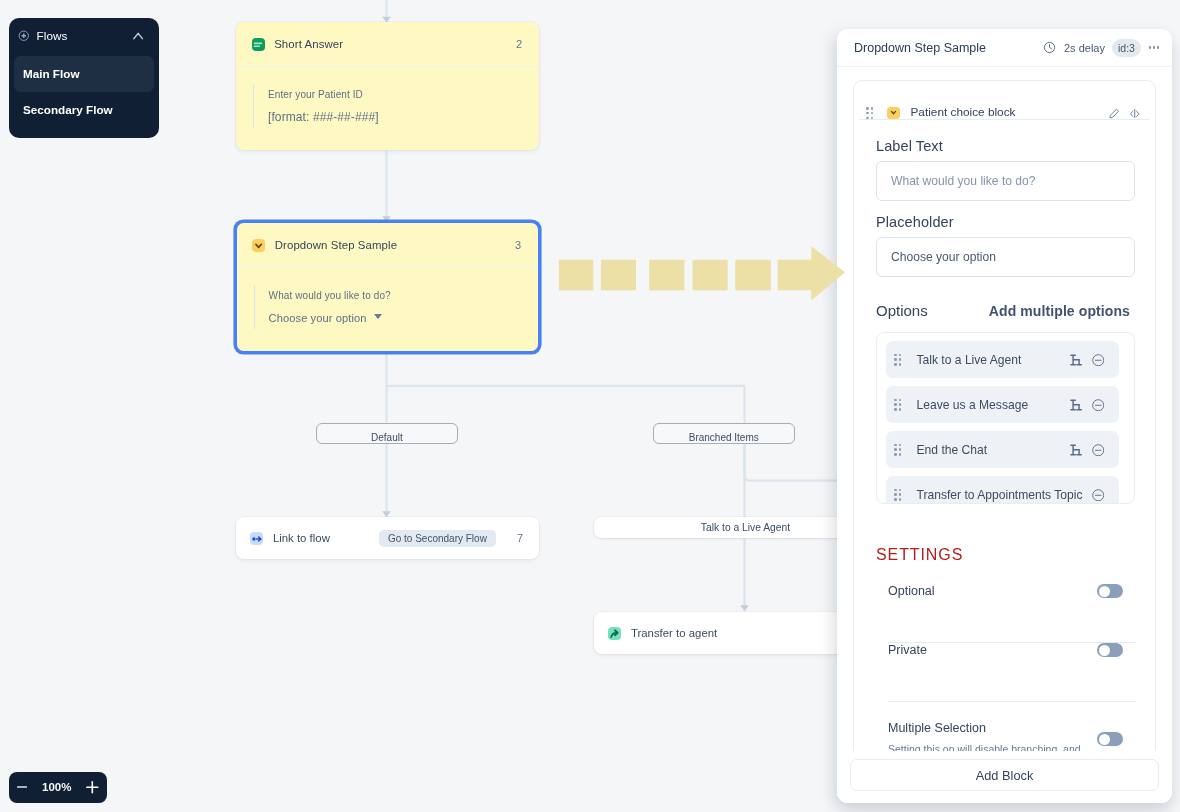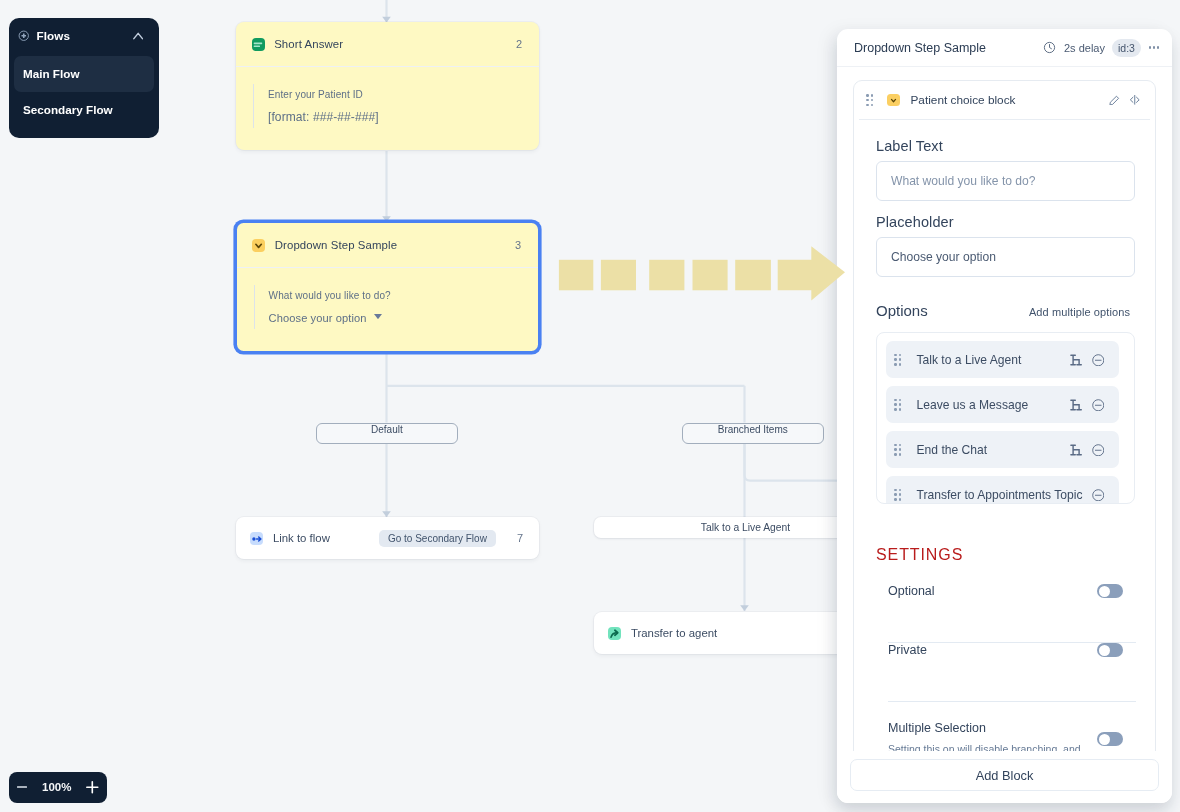"Flows" .flows-head .ttl { font-weight: bold -> normal }
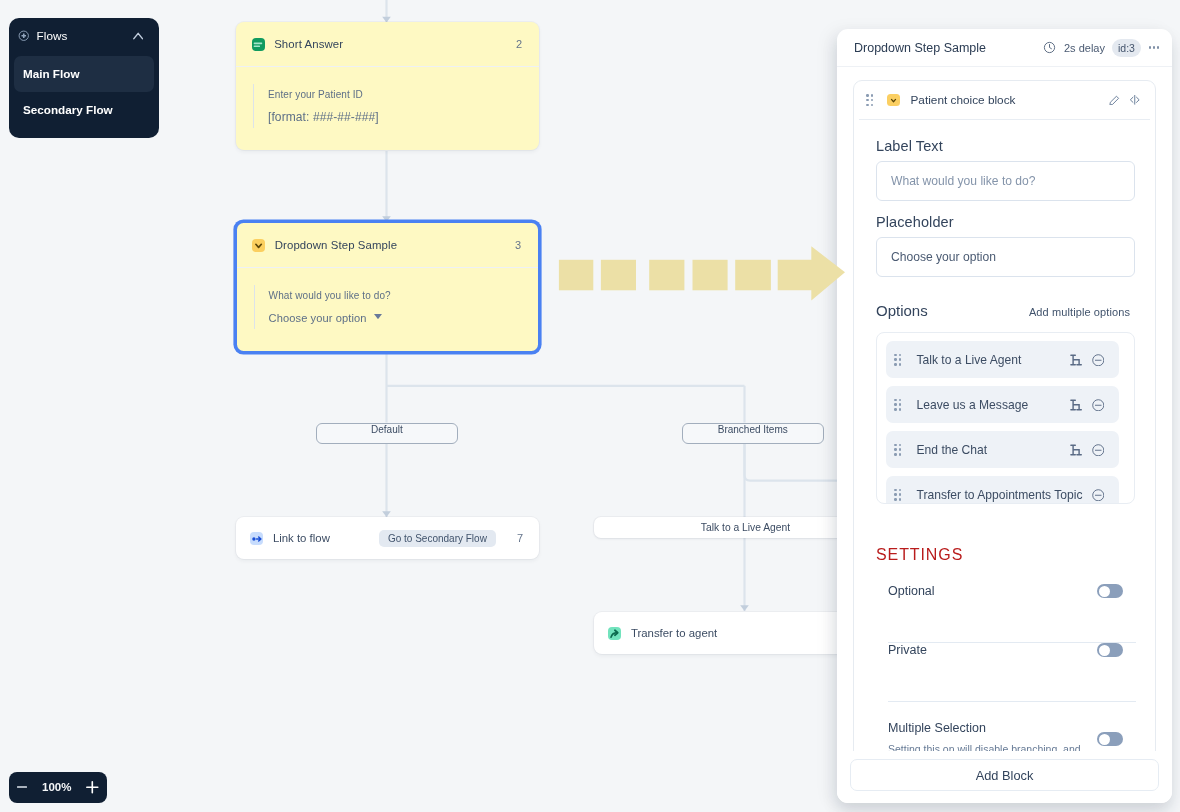"Patient choice block" .block-head { align-items: center -> flex-end }
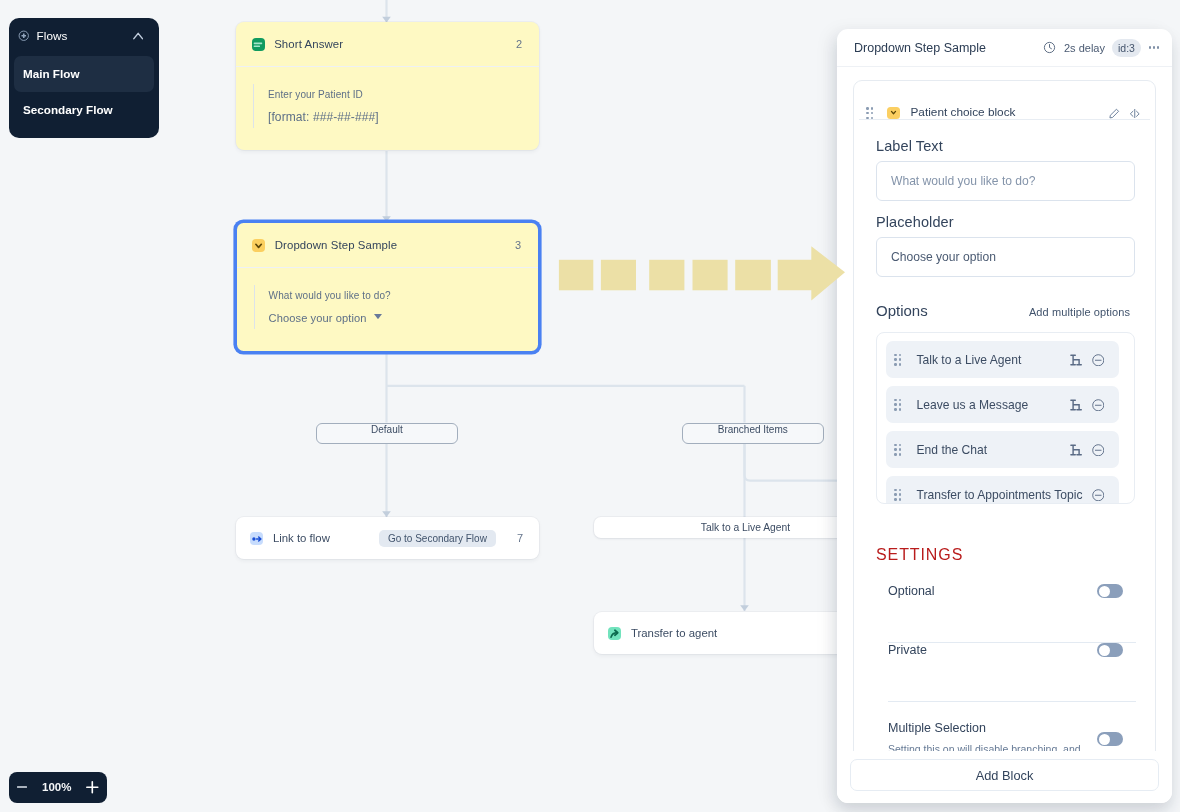"Add multiple options" .opts-hdr .a { font-size: 11px -> 14px; font-weight: normal -> bold }
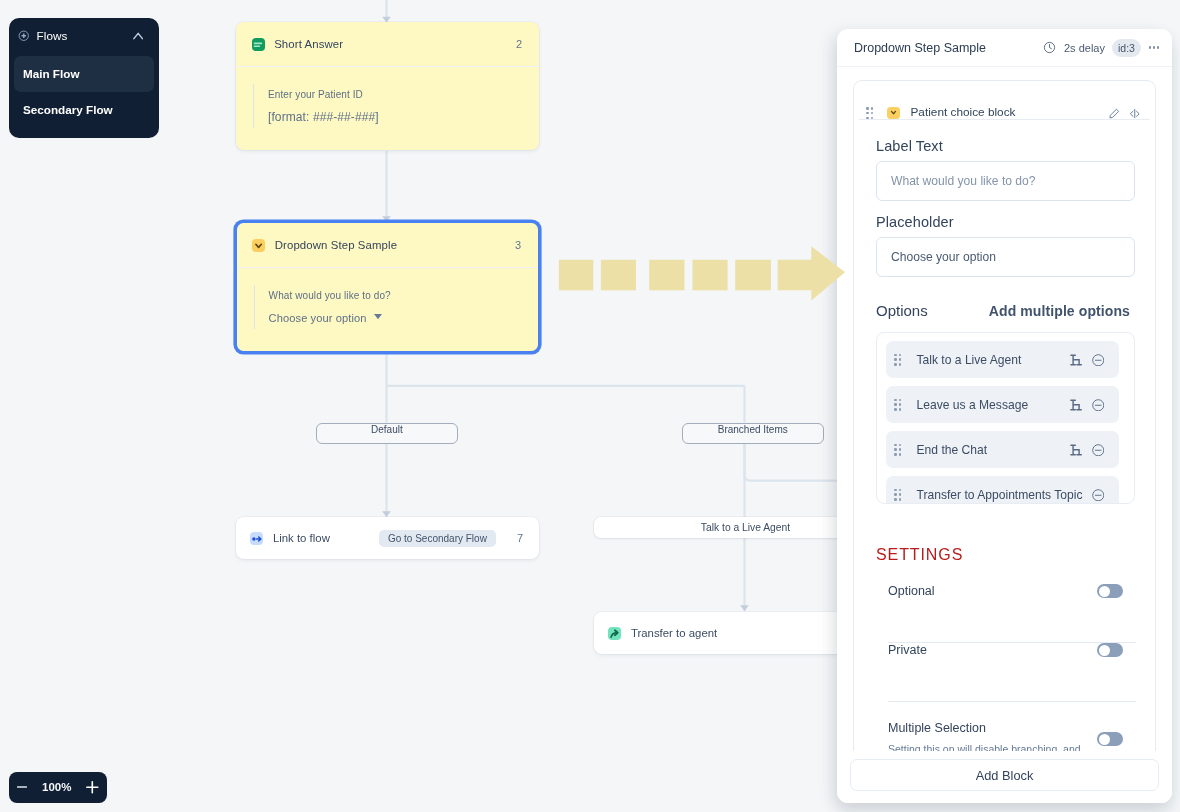"Default" .chip { align-items: flex-start -> flex-end }
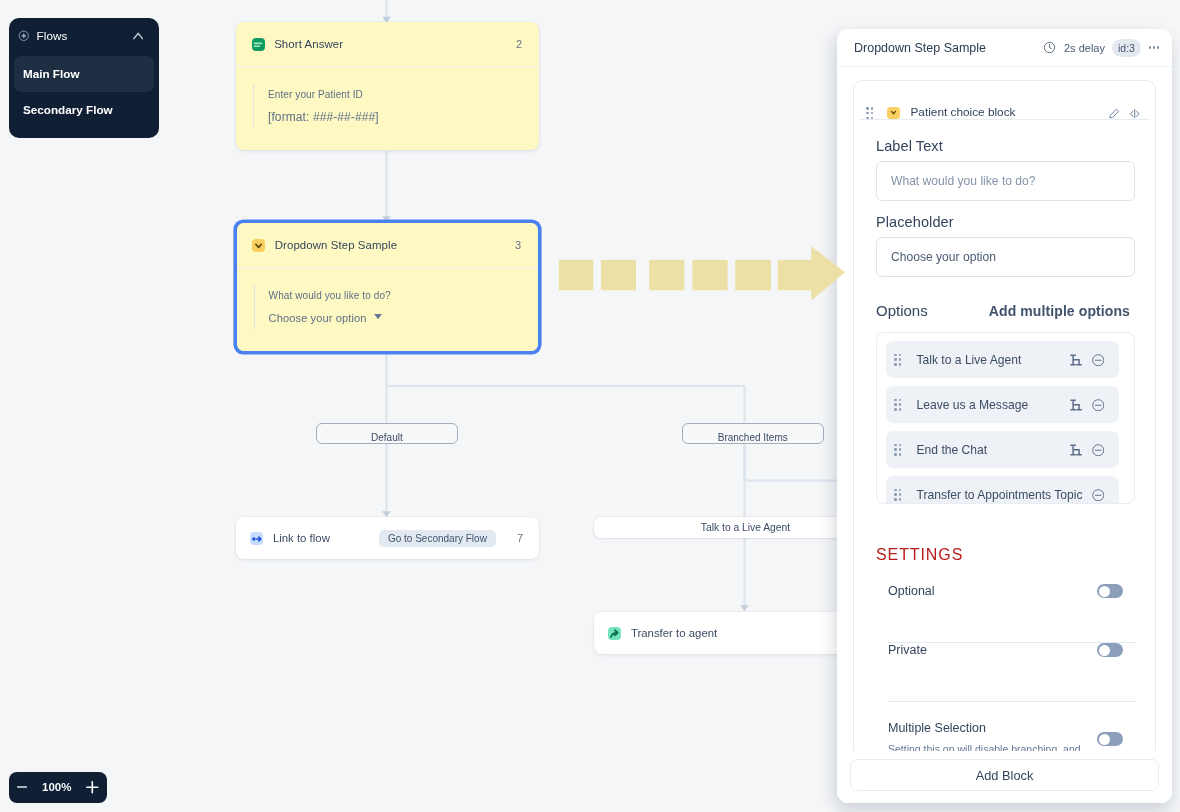"Branched Items" div.chip { left: 682px -> 653px }
